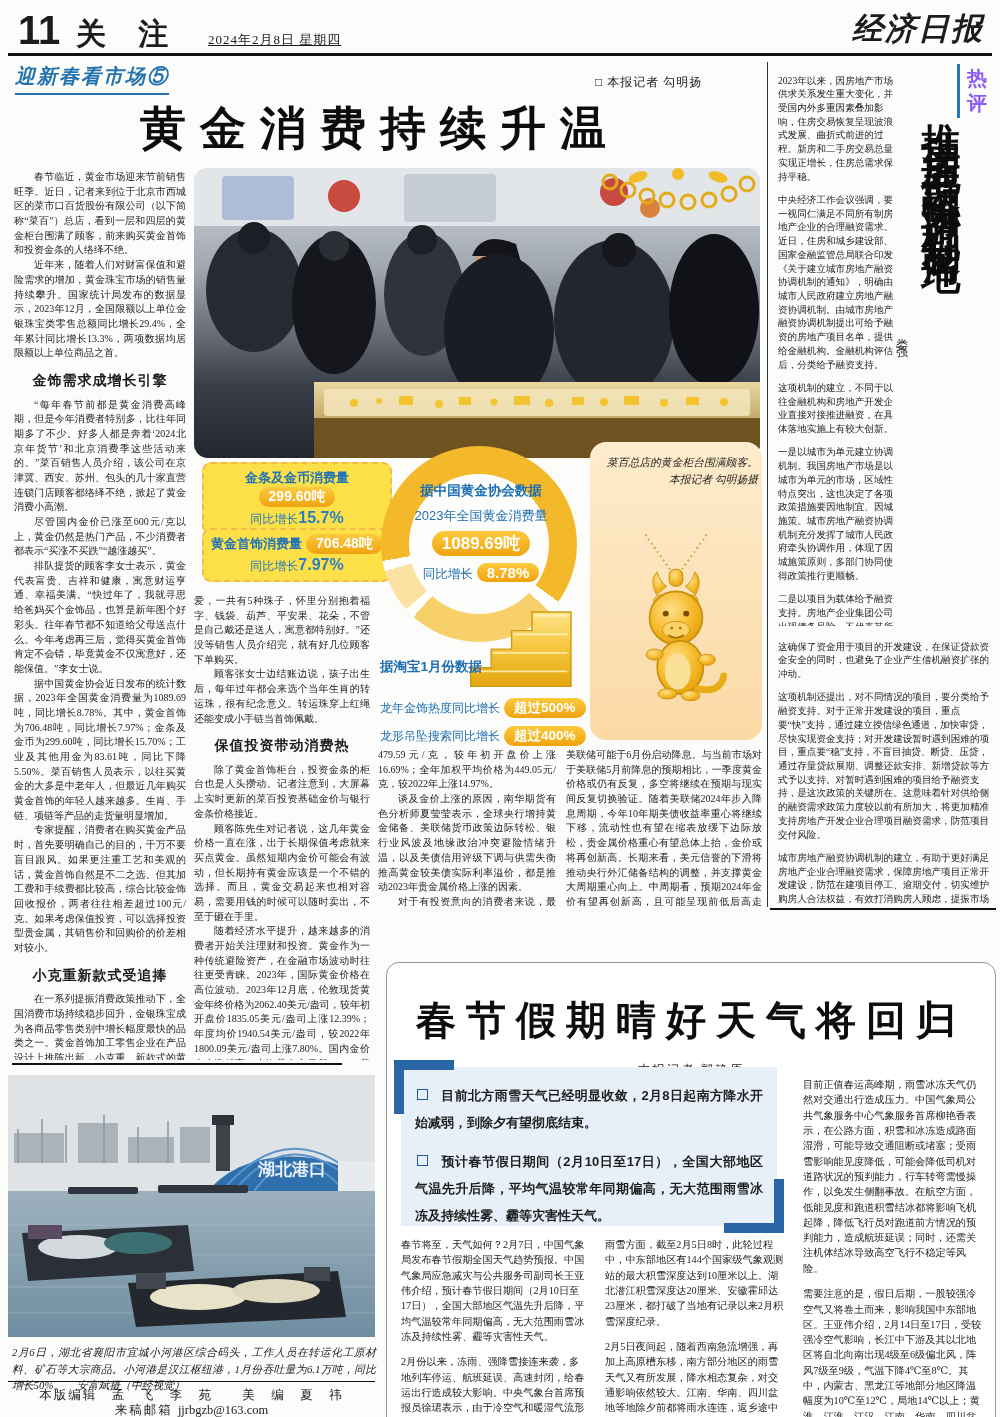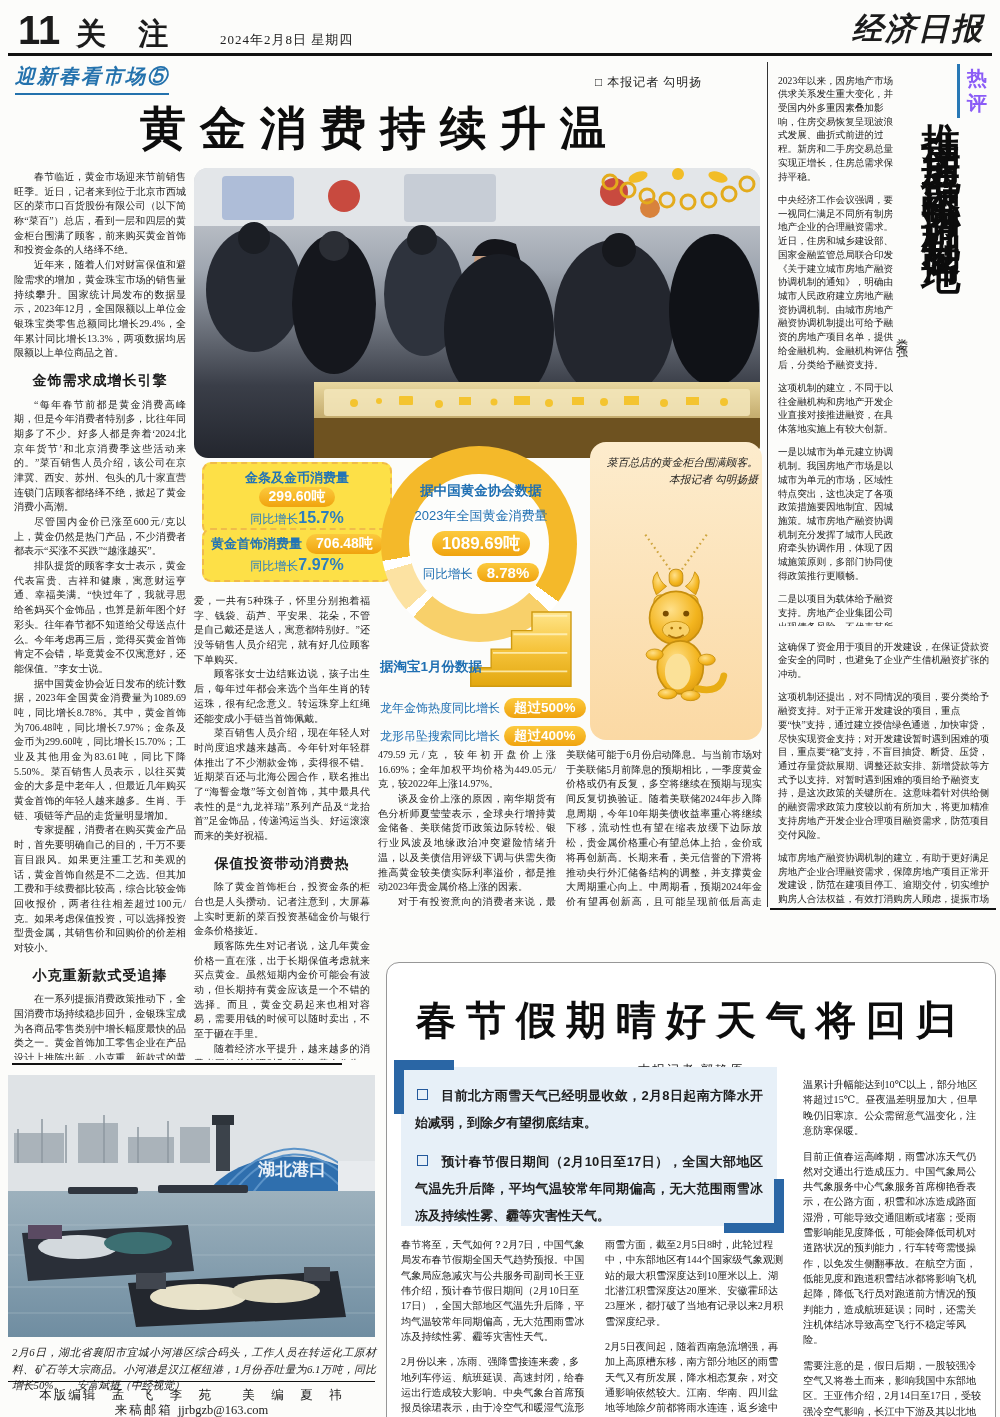"2024年2月8日 星期四" div.abs { left: 220px -> 208px; text-decoration: none -> underline }
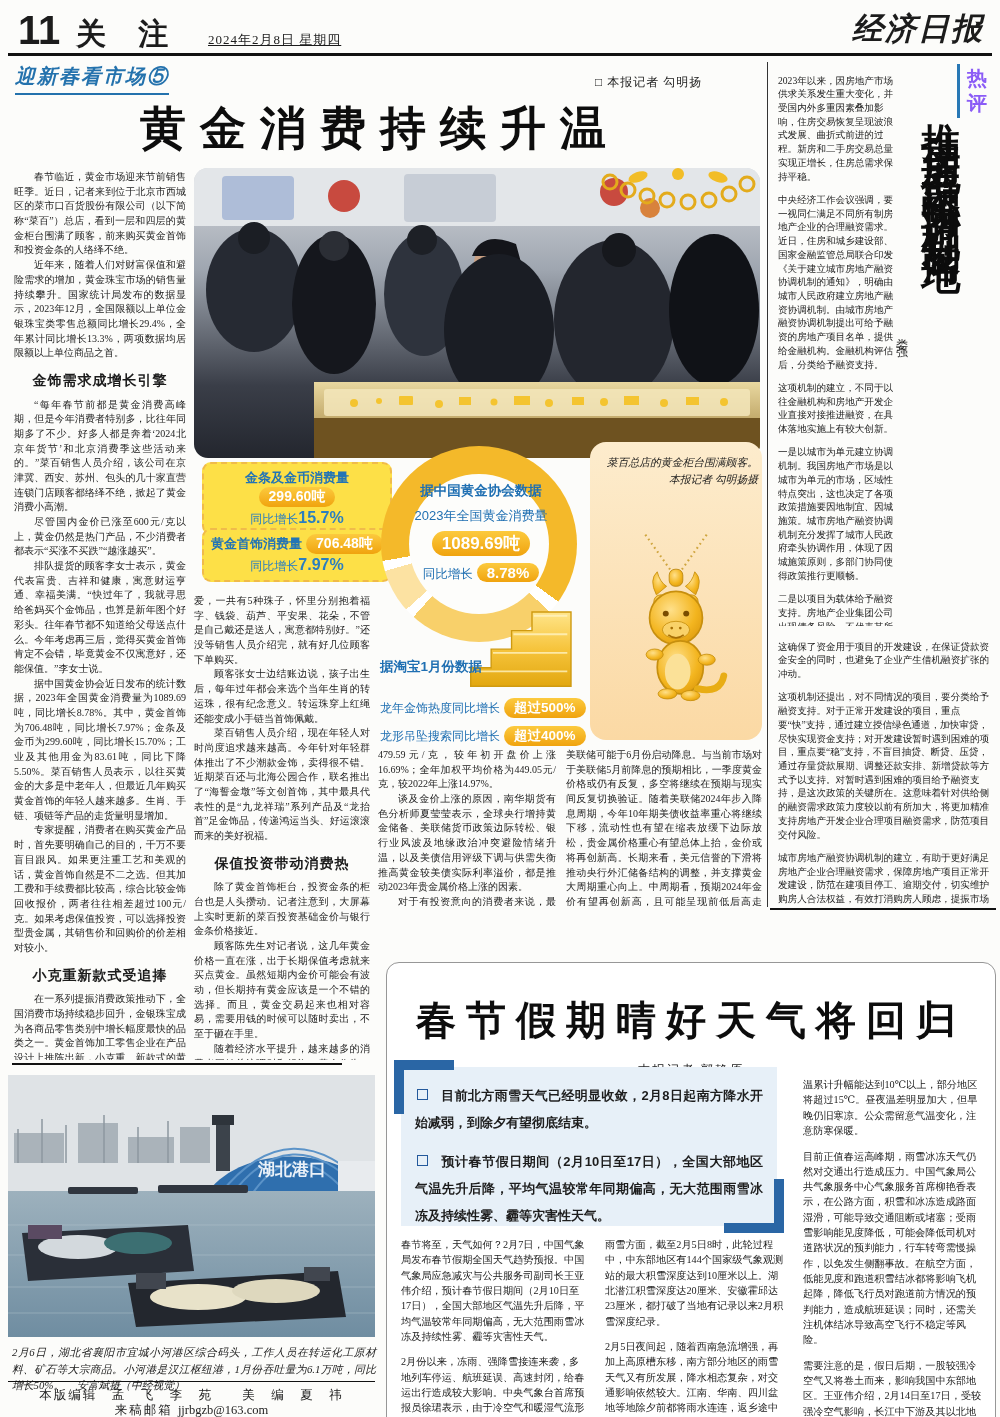"菜百销售人员介绍，现在年轻人对时尚度追求越来越高。今年针对年轻群体推出了不少潮款" p { html: <p>菜百销售人员介绍，现在年轻人对时尚度追求越来越高。今年针对年轻群体推出了不少潮款金饰，卖得很不错。近期菜百还与北海公园合作，联名推出了“海誓金墩”等文创首饰，其中最具代表性的是“九龙祥瑞”系列产品及“龙抬首”足金饰品，传递鸿运当头、好运滚滚而来的美好祝福。</p> -> none }
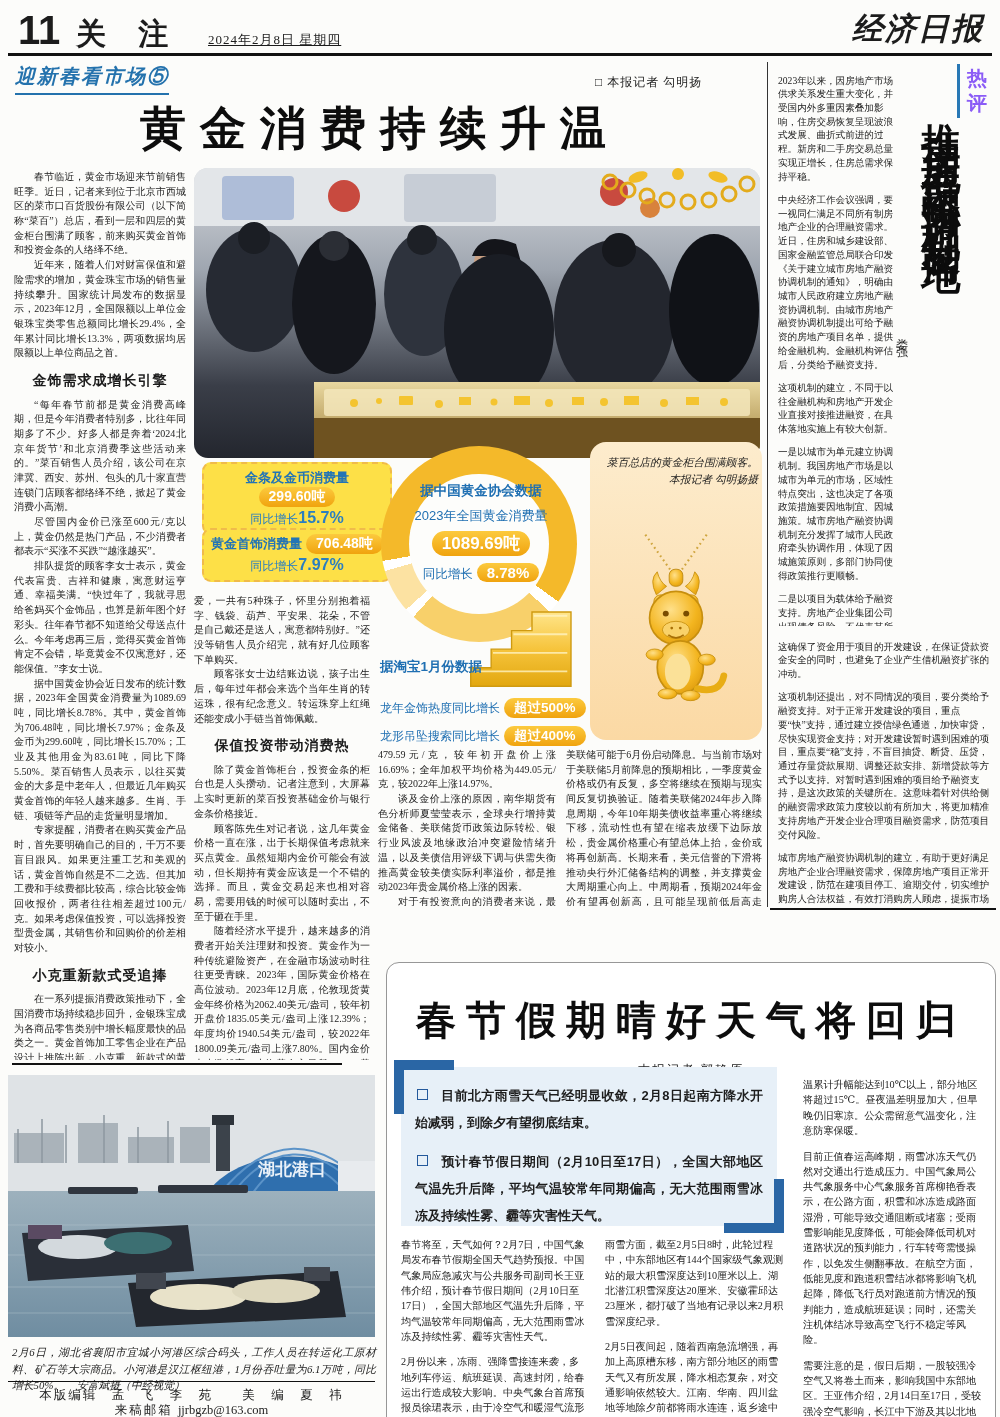"温累计升幅能达到10℃以上，部分地区将超过15℃。昼夜温差明显加大，但早晚仍旧寒" p { html: <p>温累计升幅能达到10℃以上，部分地区将超过15℃。昼夜温差明显加大，但早晚仍旧寒凉。公众需留意气温变化，注意防寒保暖。</p> -> none }
